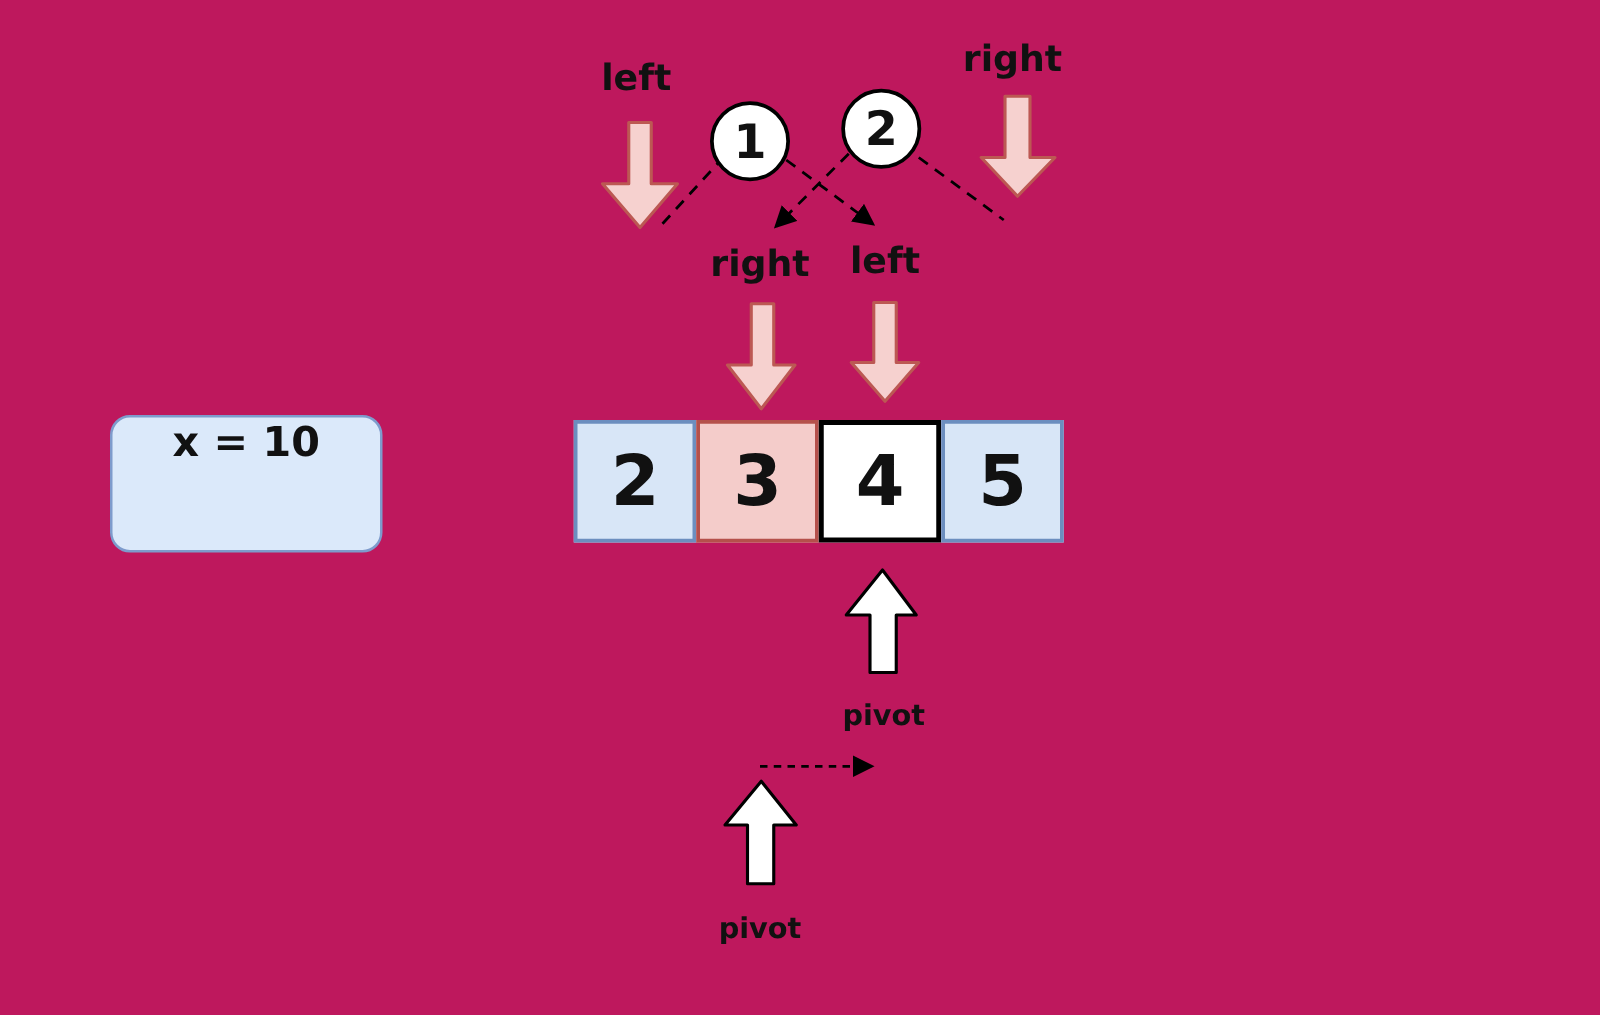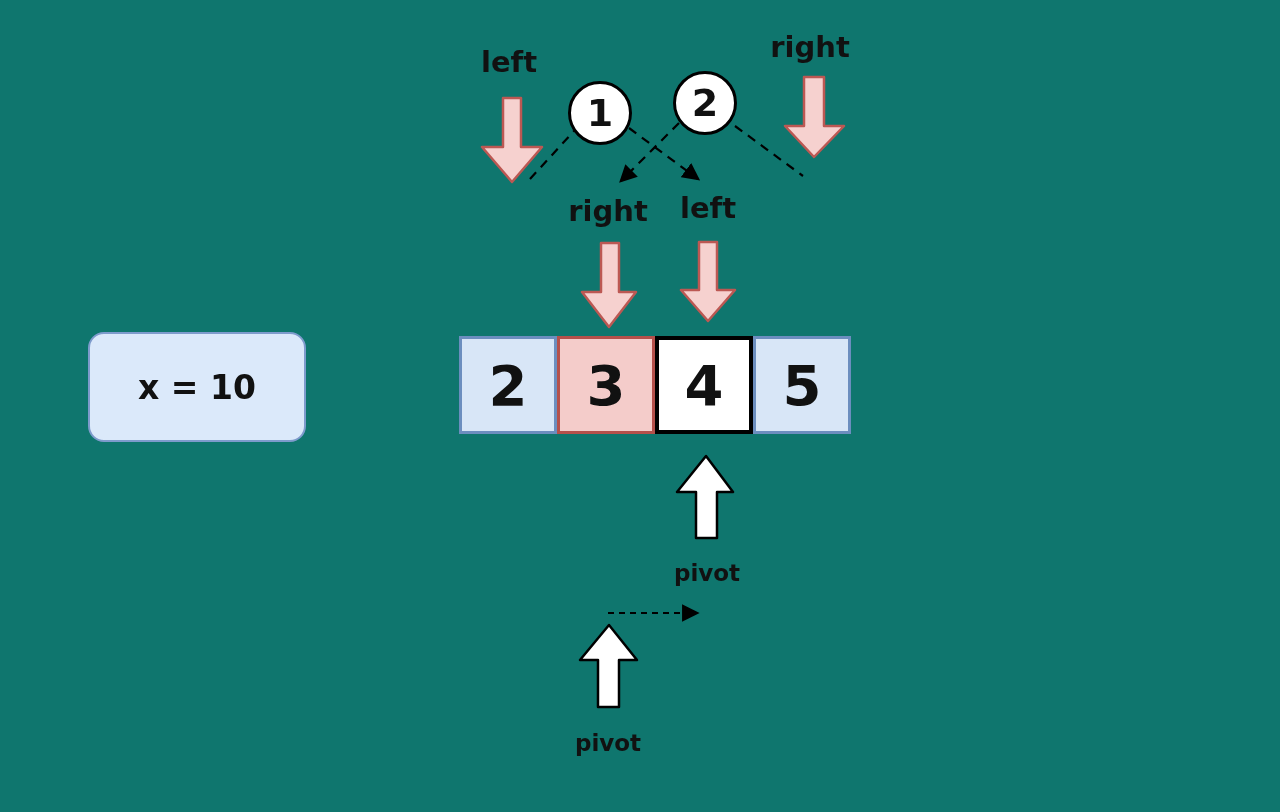"left" #canvas { background: #0f766e -> #be185d }
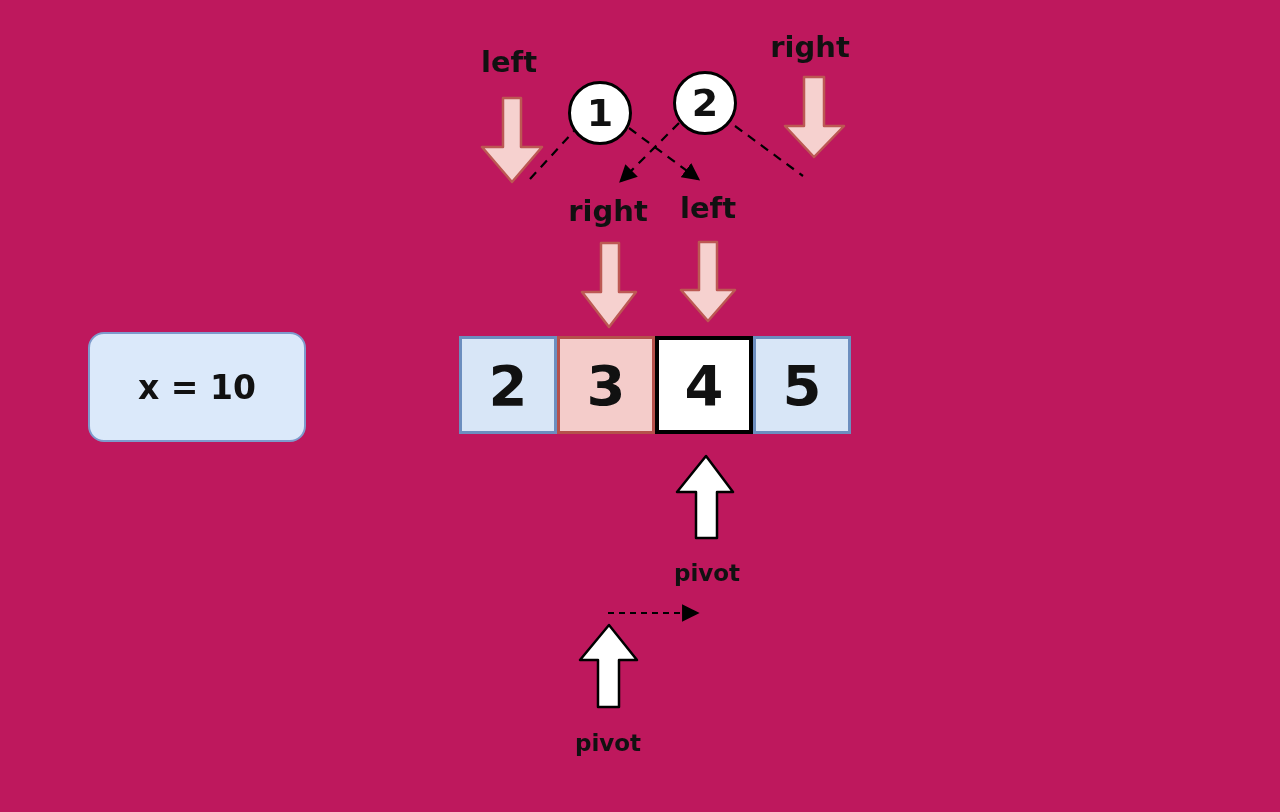"x = 10" .varbox { align-items: center -> flex-start }
